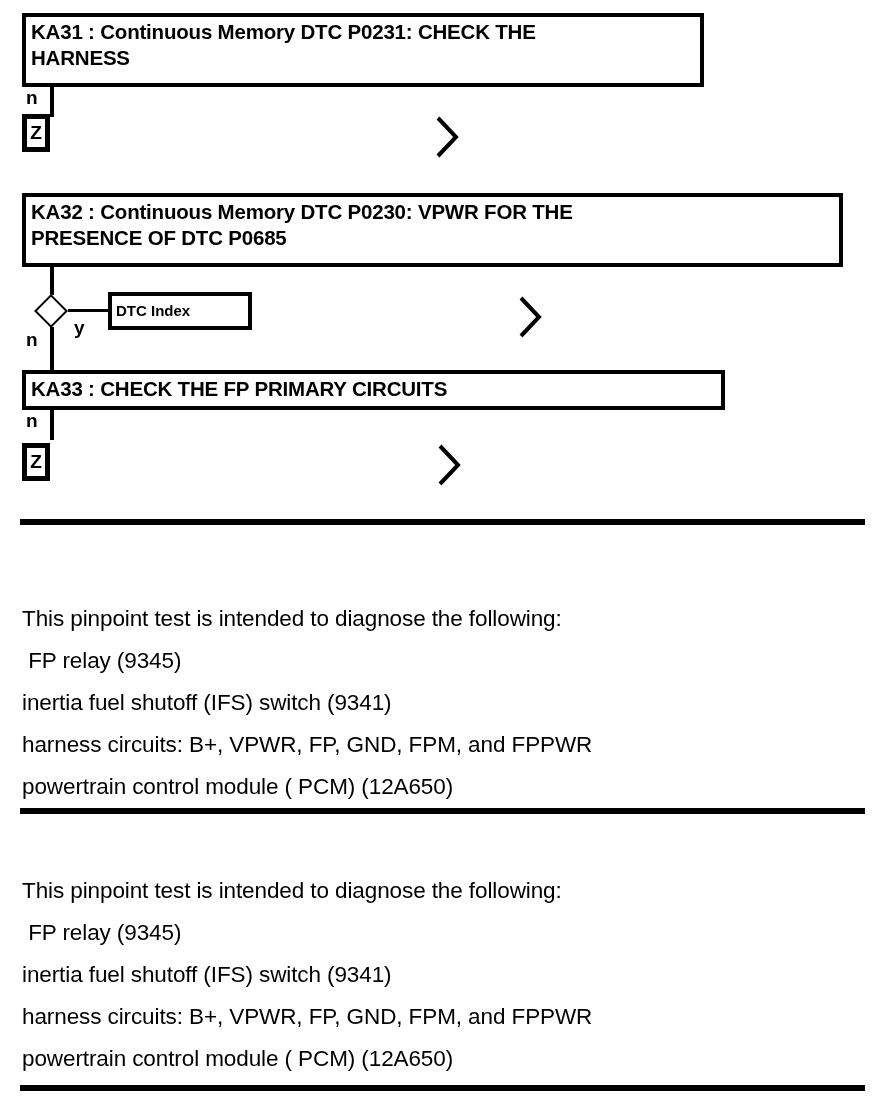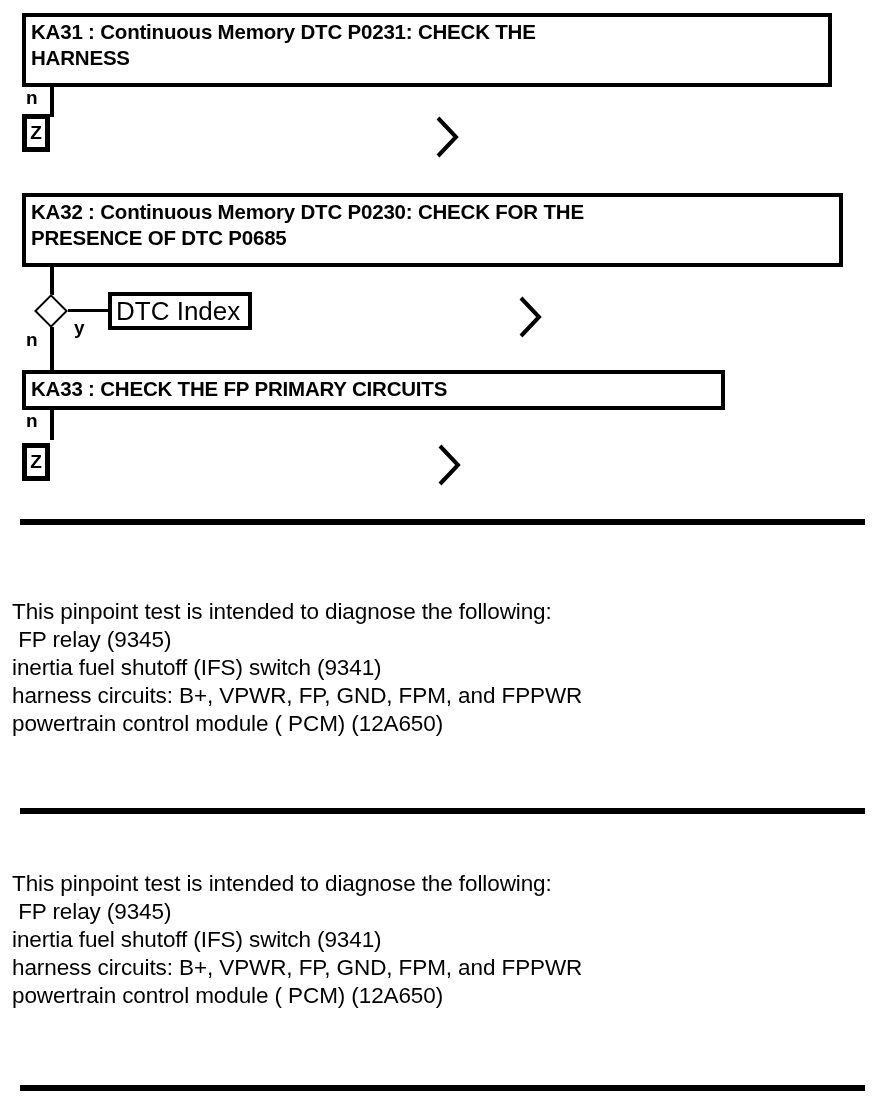"KA31 : Continuous Memory DTC" #ka31-box { width: 810px -> 682px }
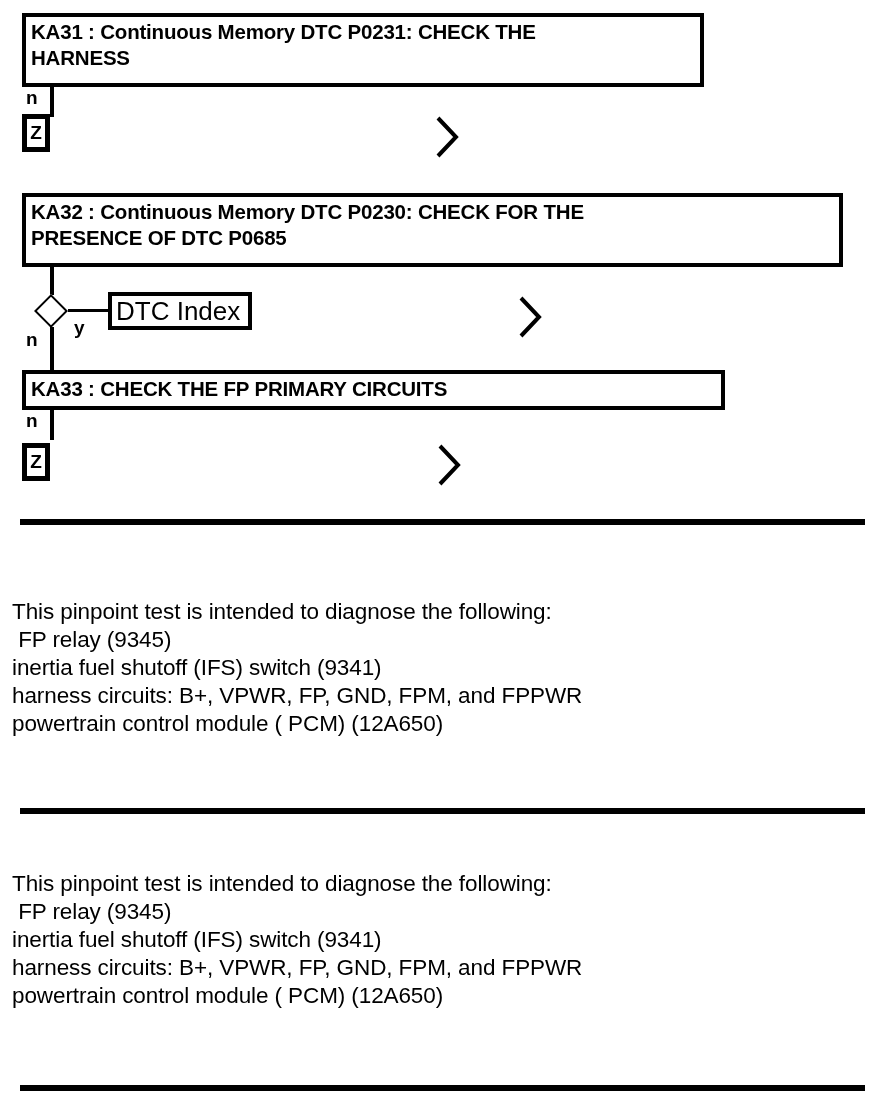"KA32 : Continuous Memory DTC" span.step-label { text: CHECK -> VPWR }
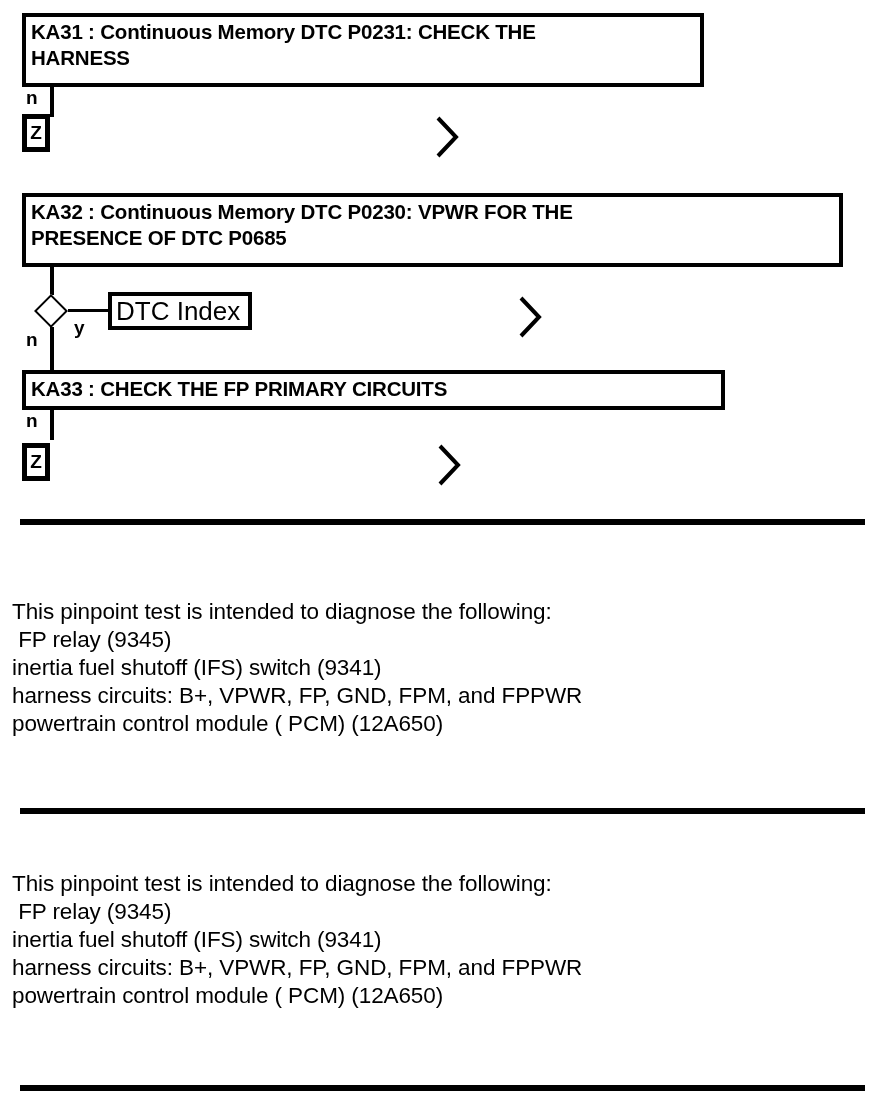"DTC Index" #dtc-index-box .step-label { font-size: 26px -> 15px; font-weight: normal -> bold }
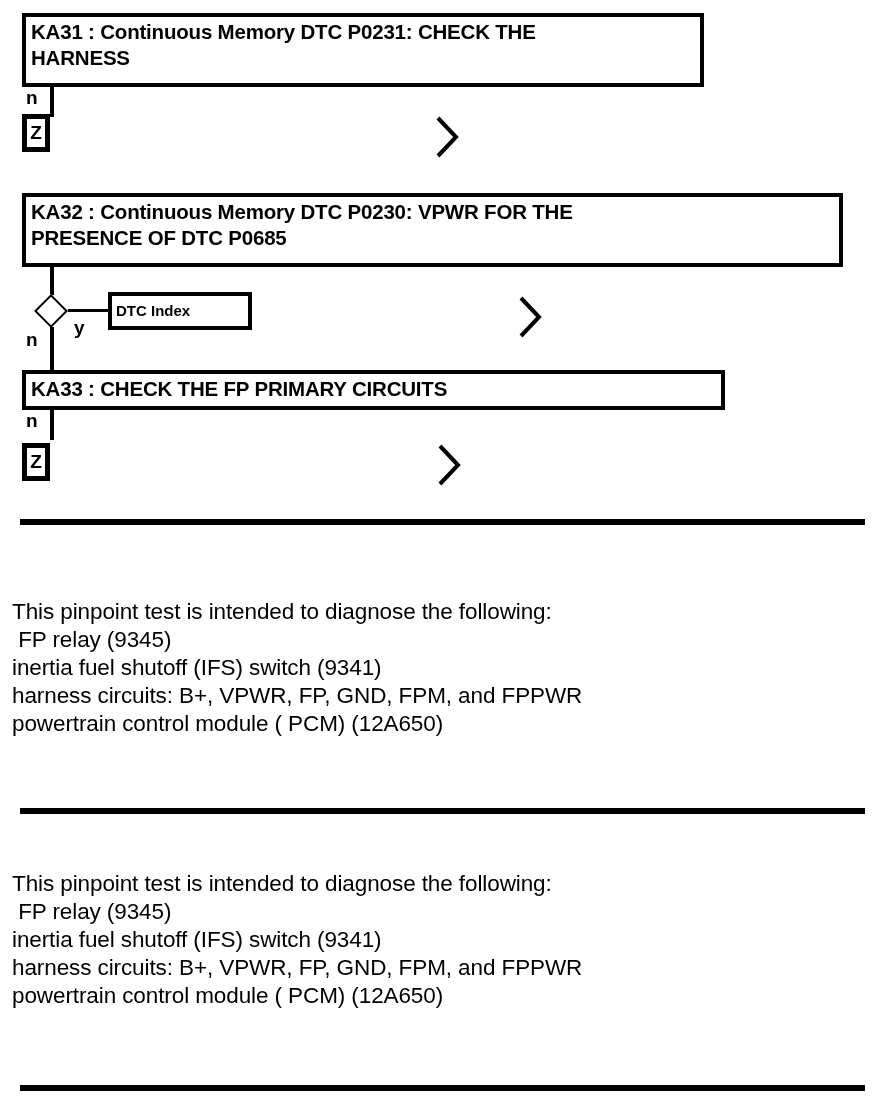"This pinpoint test is intended" .desc-block { left: 12px -> 22px; line-height: 28px -> 42px }
